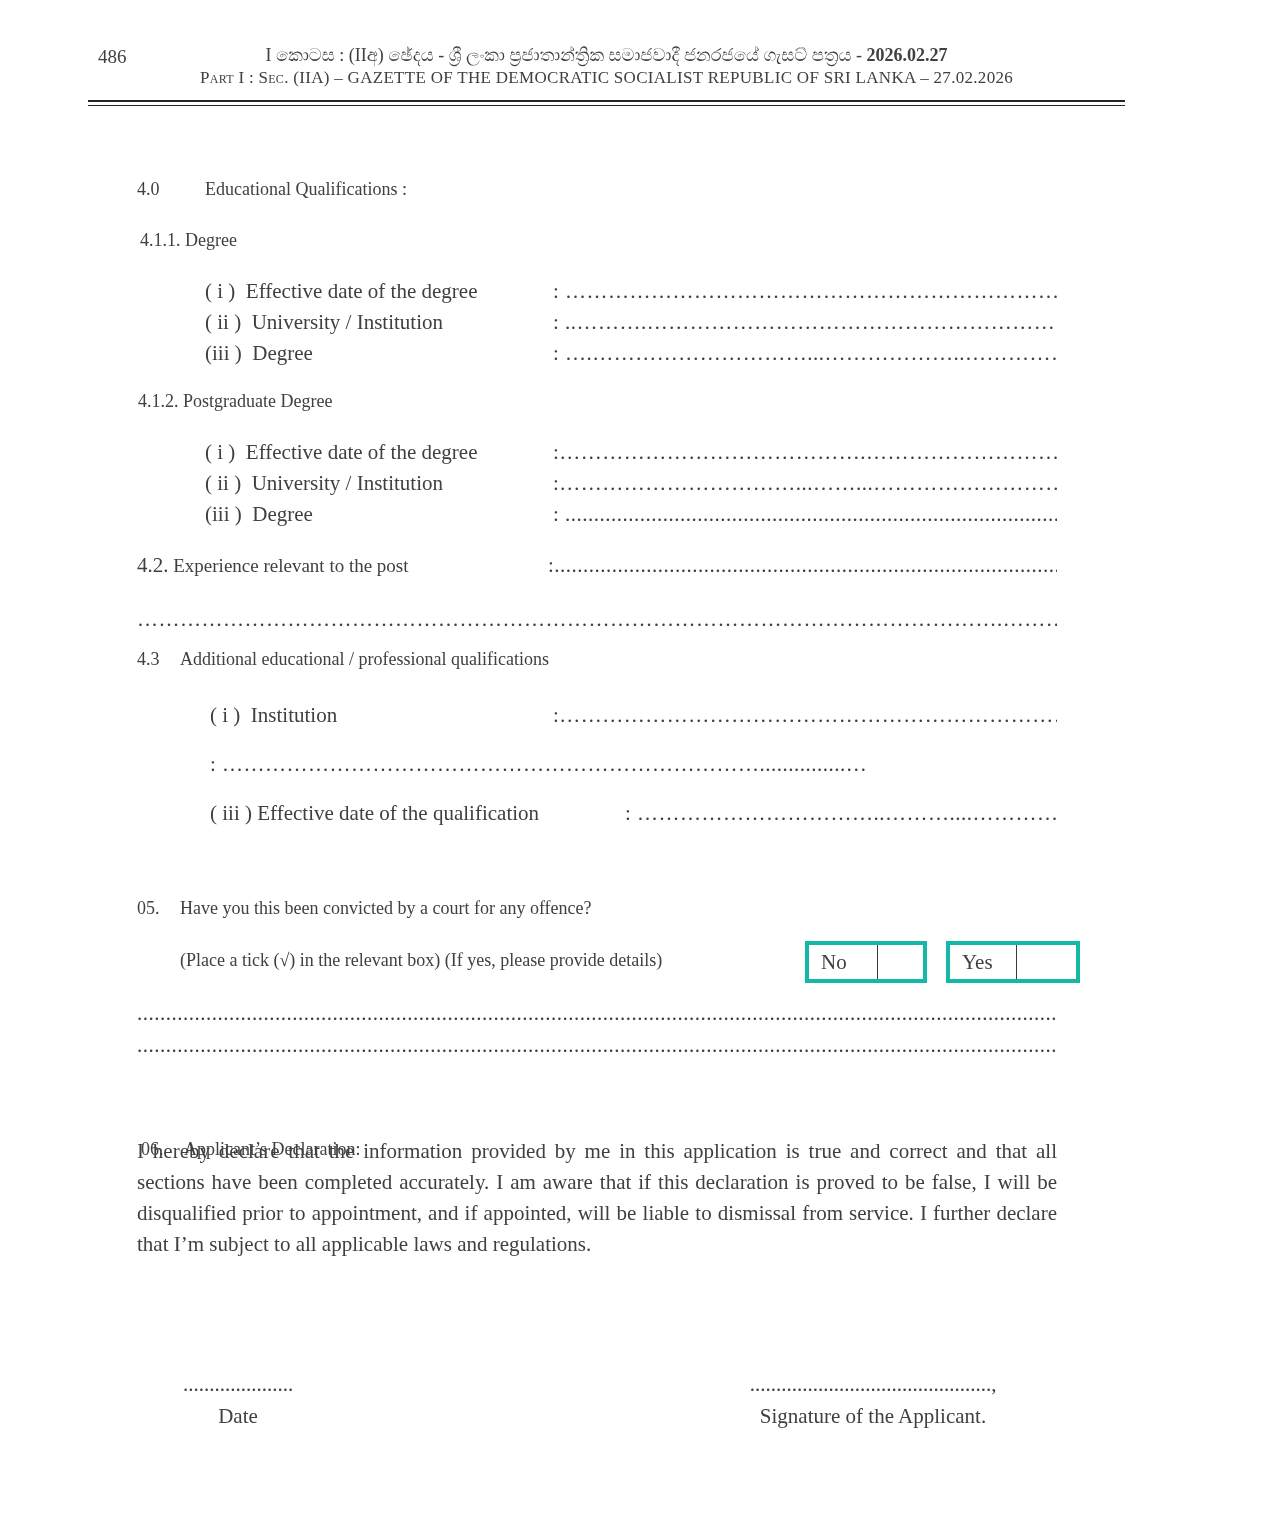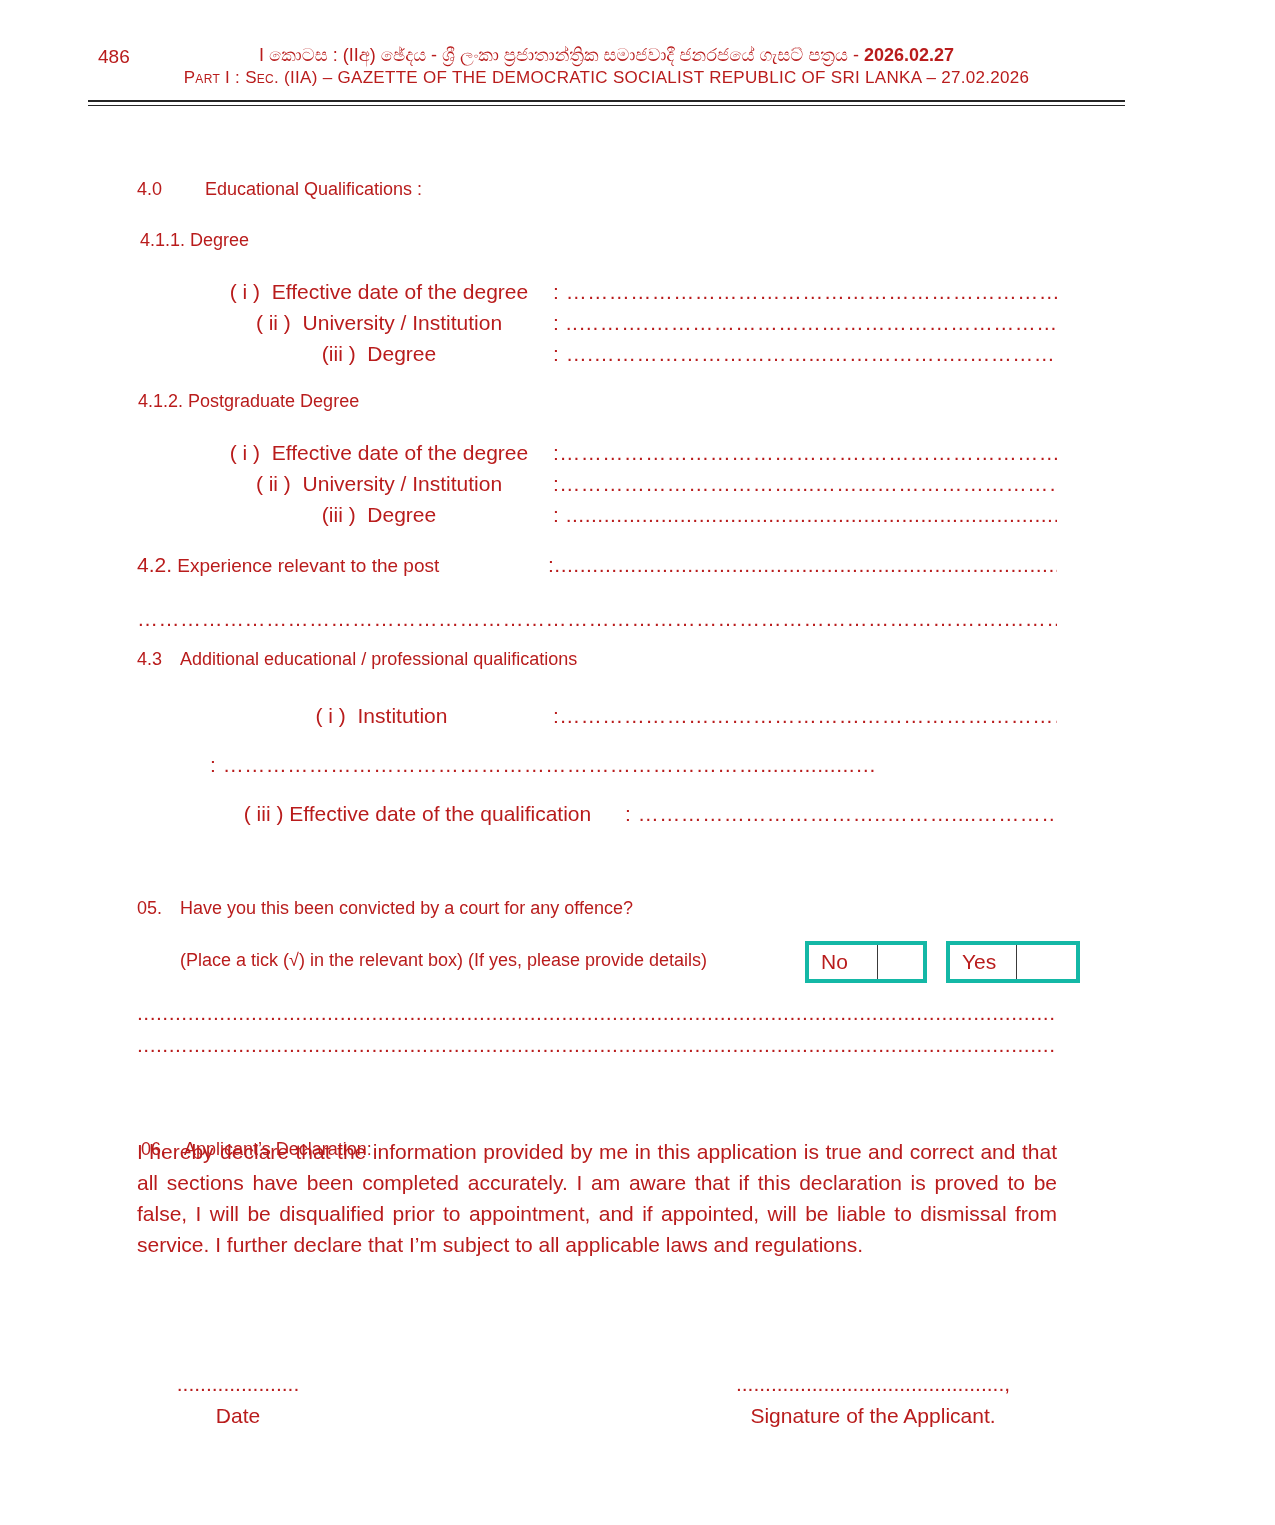"486" .page { color: #b91c1c -> #404040; font-family: Liberation Sans, sans-serif -> Liberation Serif, serif }
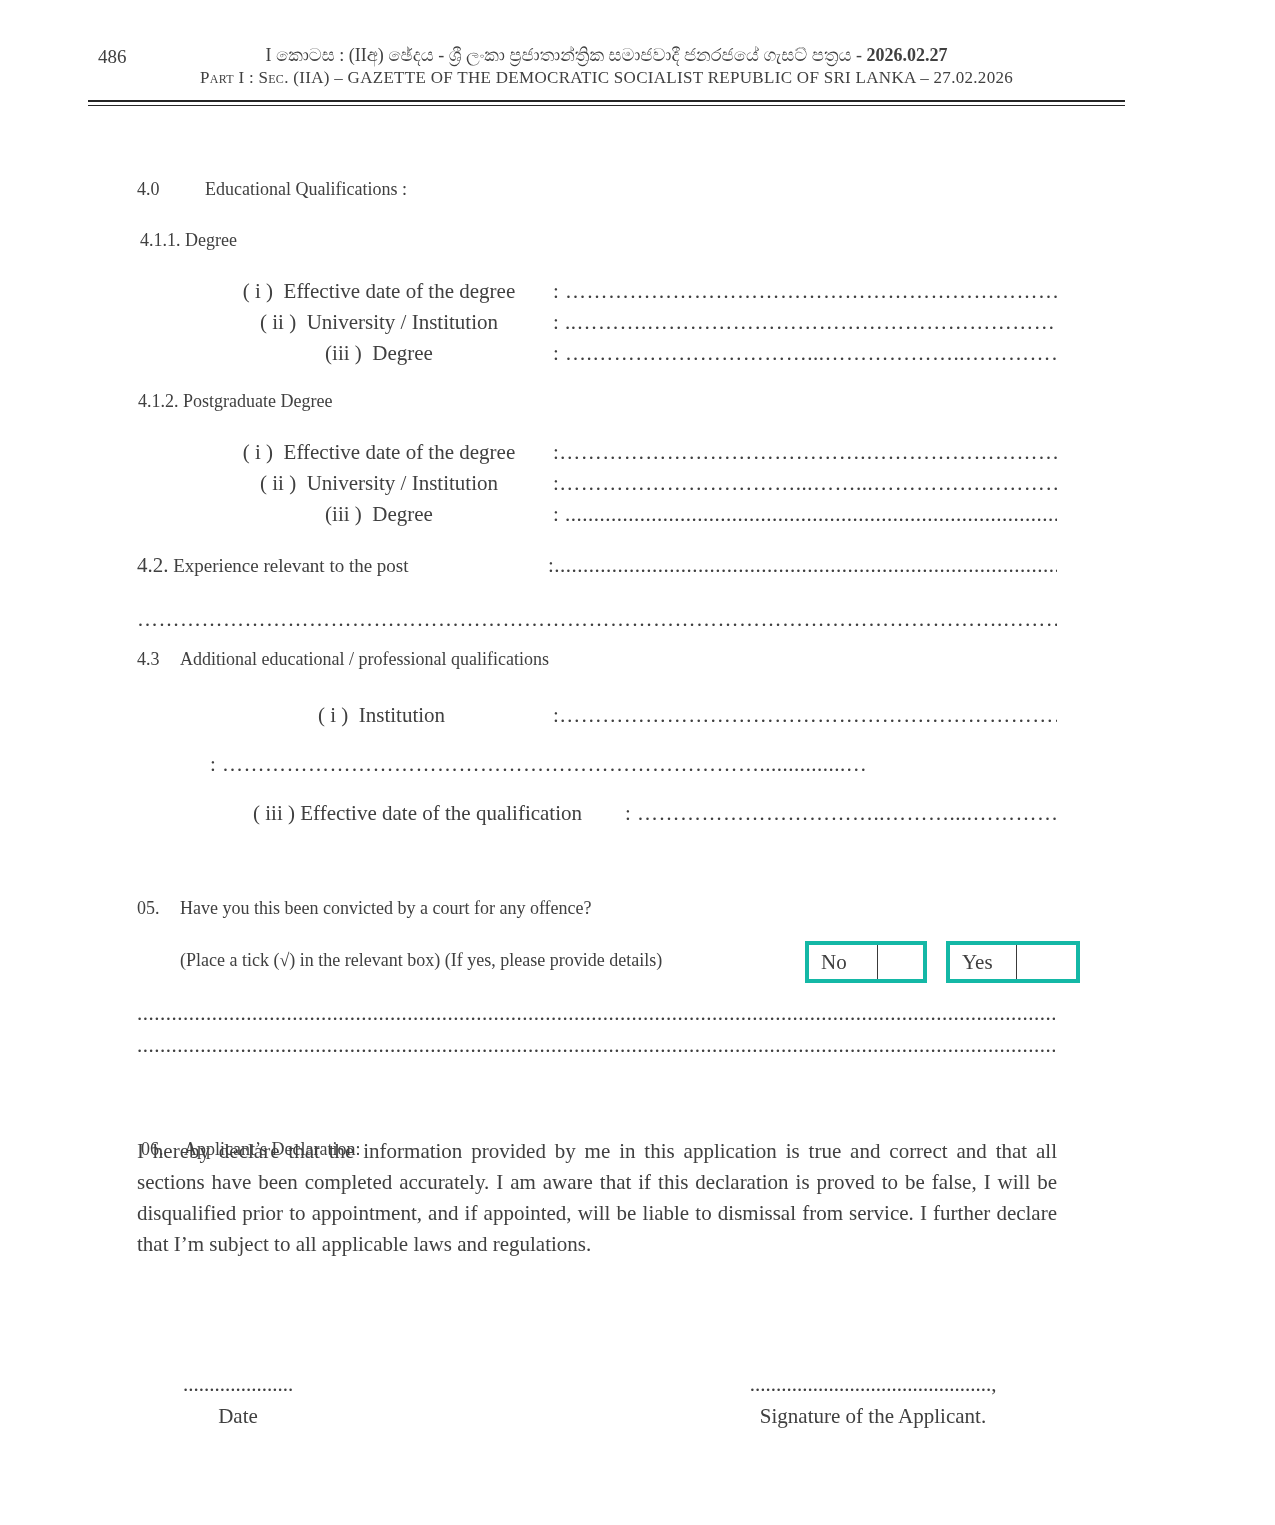"( i ) Effective date" .rlabel { text-align: center -> none }
